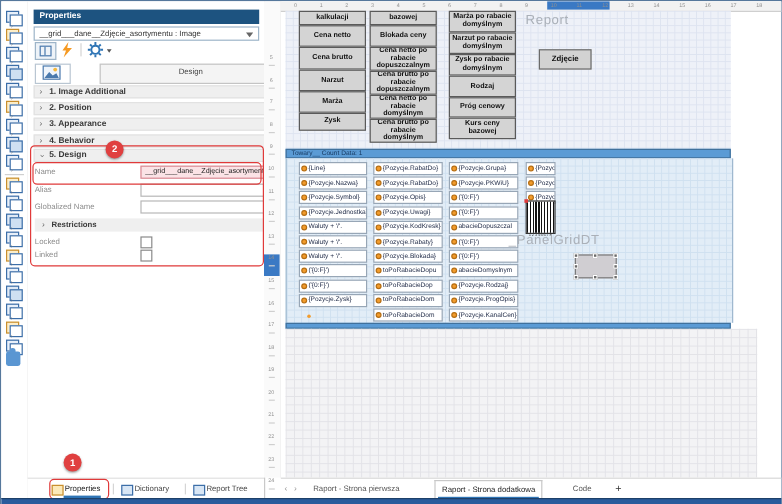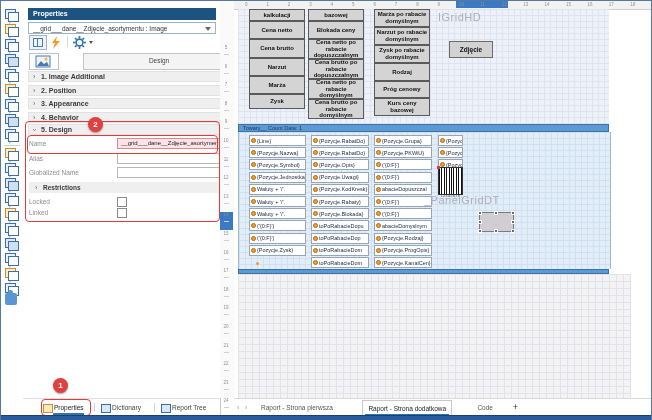"IGridHD" div.wmark { text: IGridHD -> Report }
